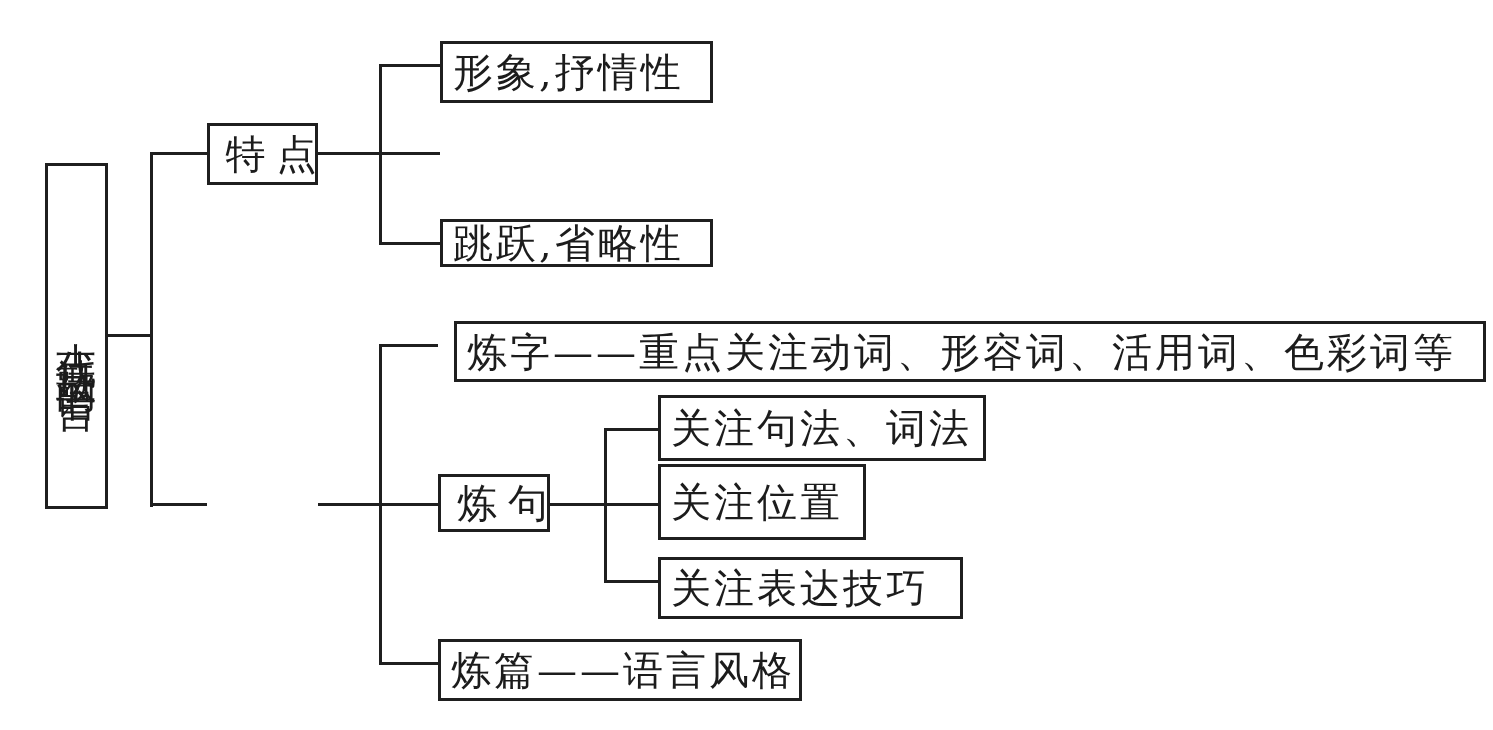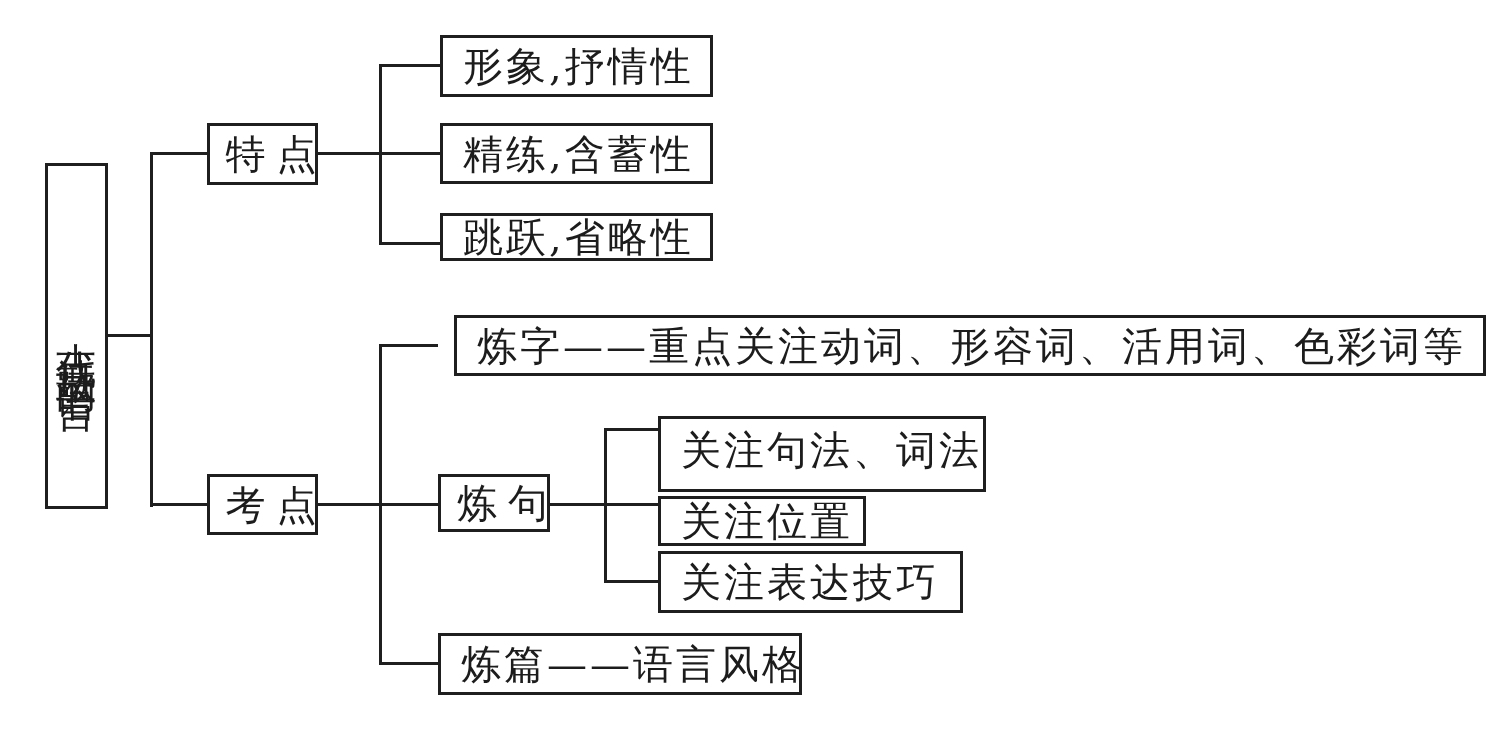"形象,抒情性" .h-node { margin-top: none -> 6px; padding: 0 20px -> 0 10px }
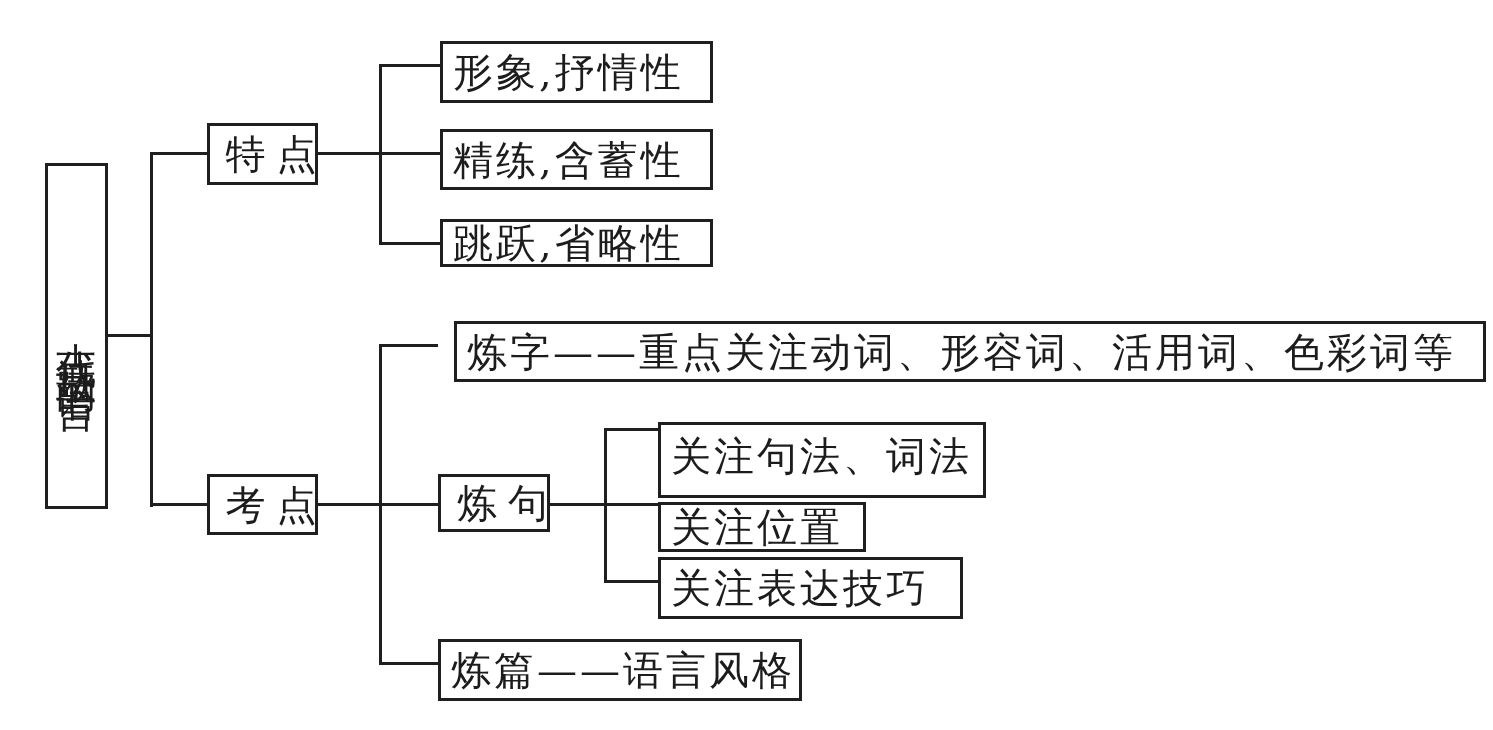"精练,含蓄性" div.node { html: <div>精练,含蓄性</div> -> none }
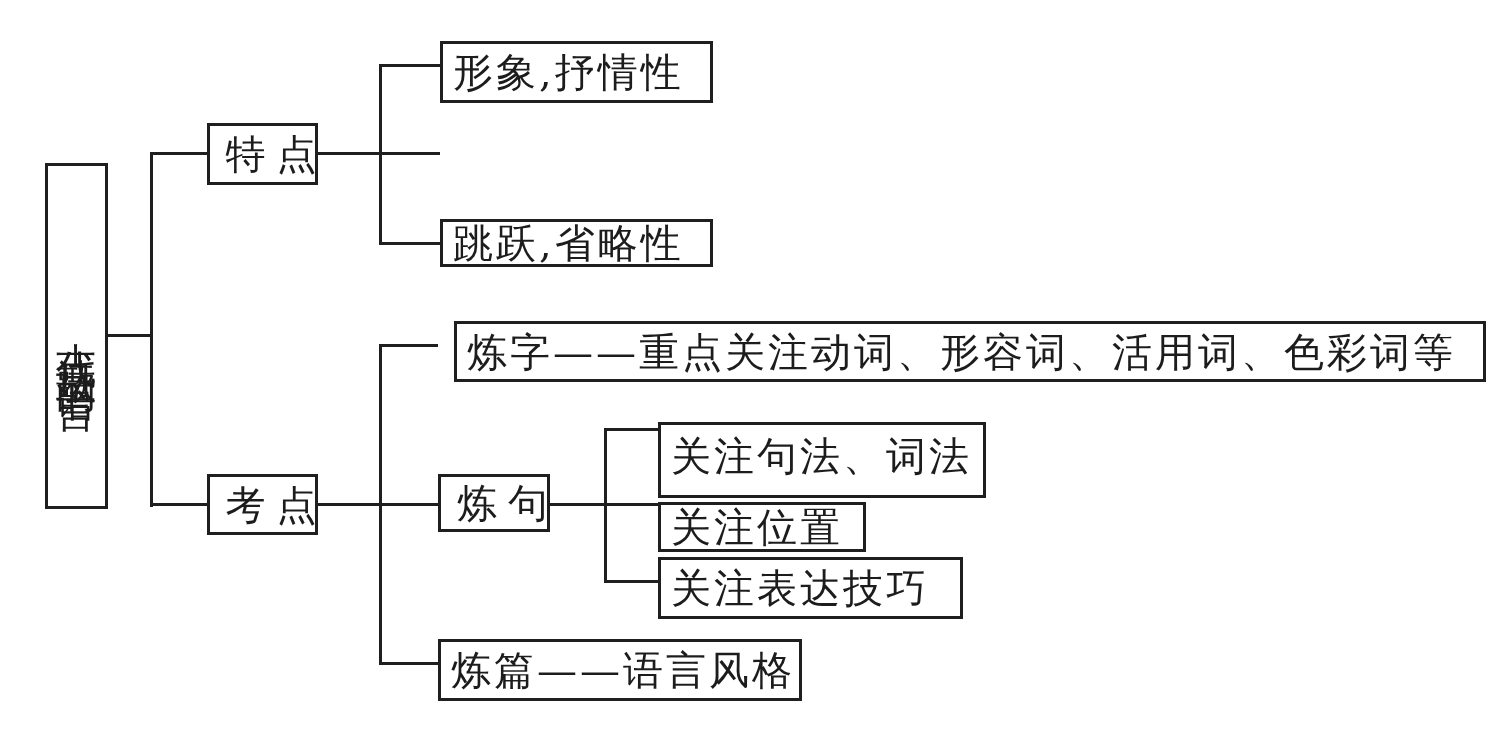"关注句法、词法" div.node { font-family: Liberation Mono, monospace -> none; height: 76px -> 66px; top: 416px -> 389px }
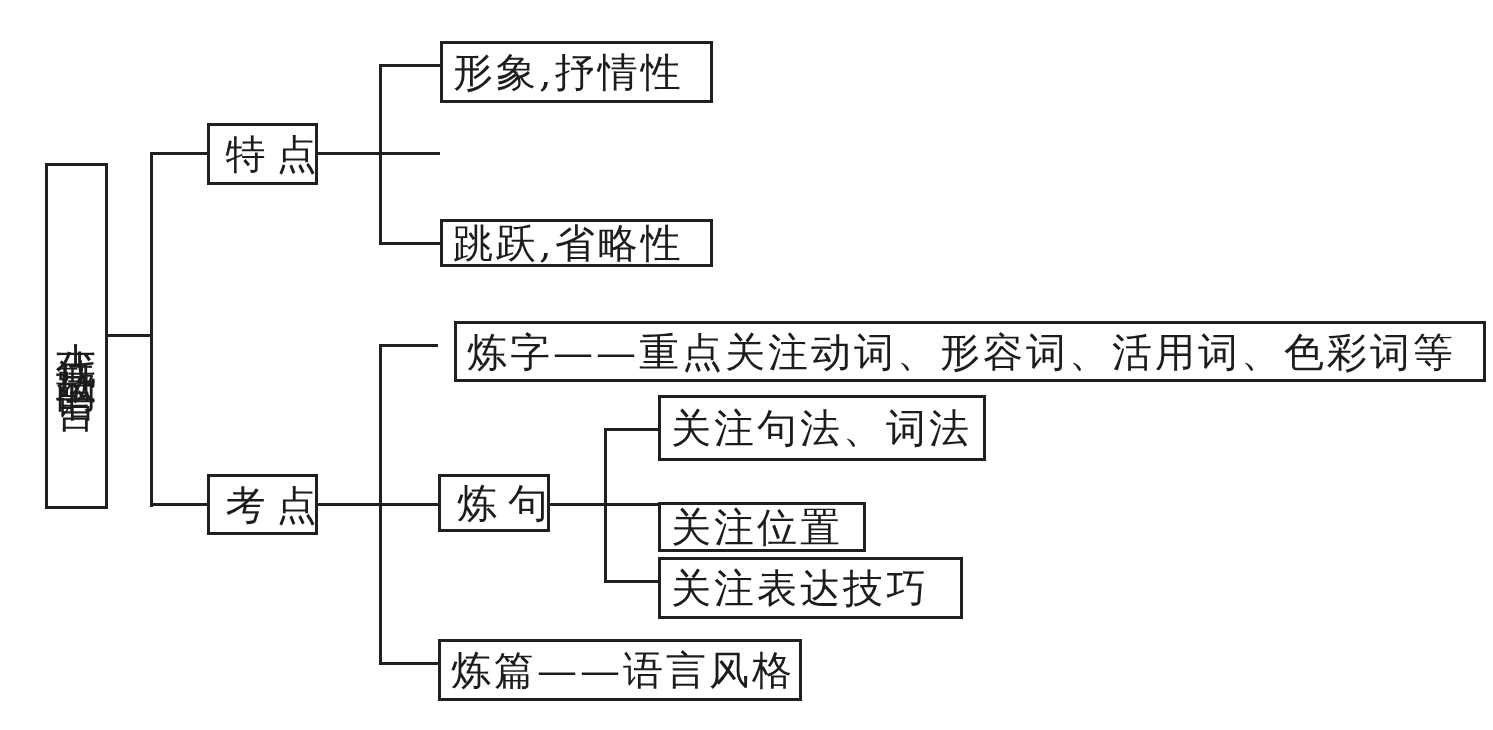"考点" div.node { html: <div>考点</div> -> none }
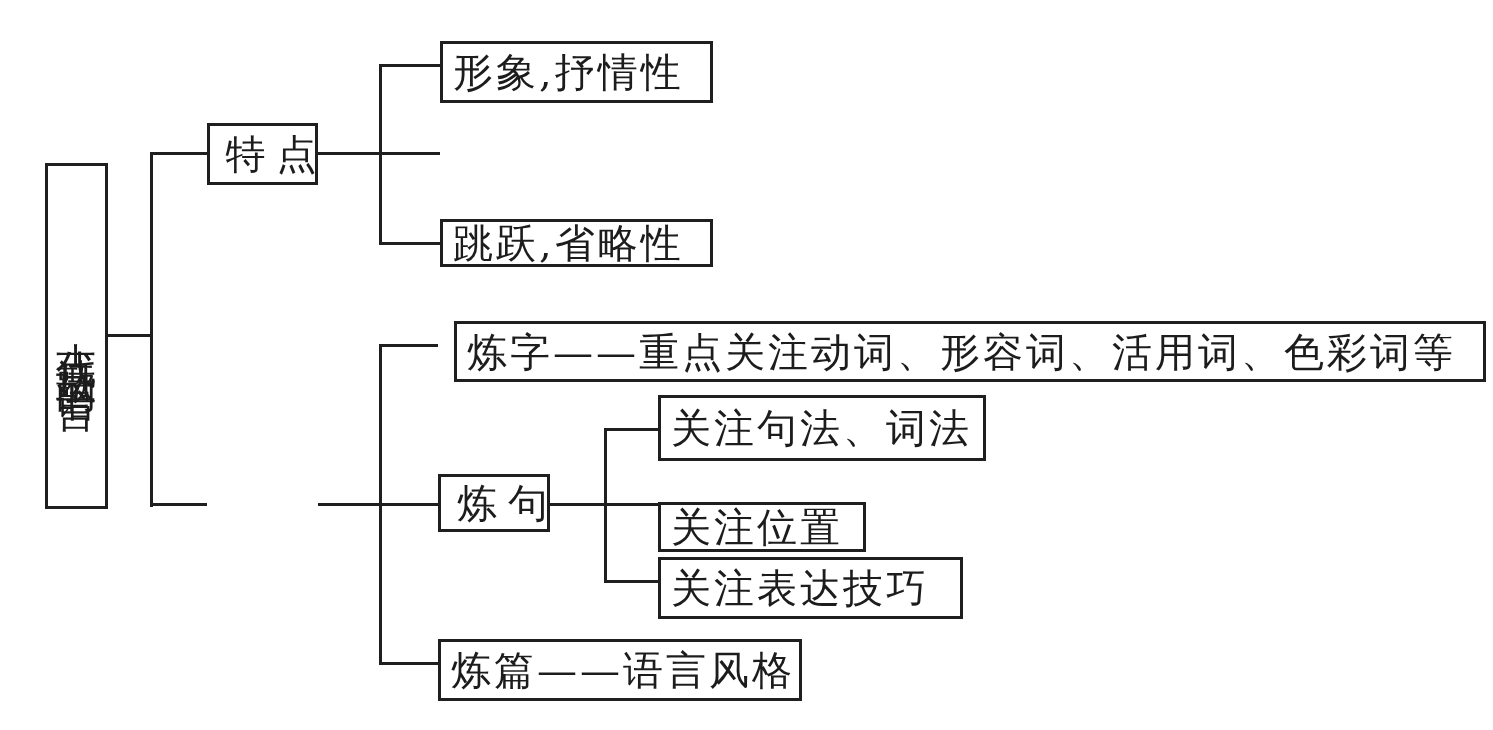"关注位置" div.node { height: 50px -> 76px; top: 496px -> 458px }
